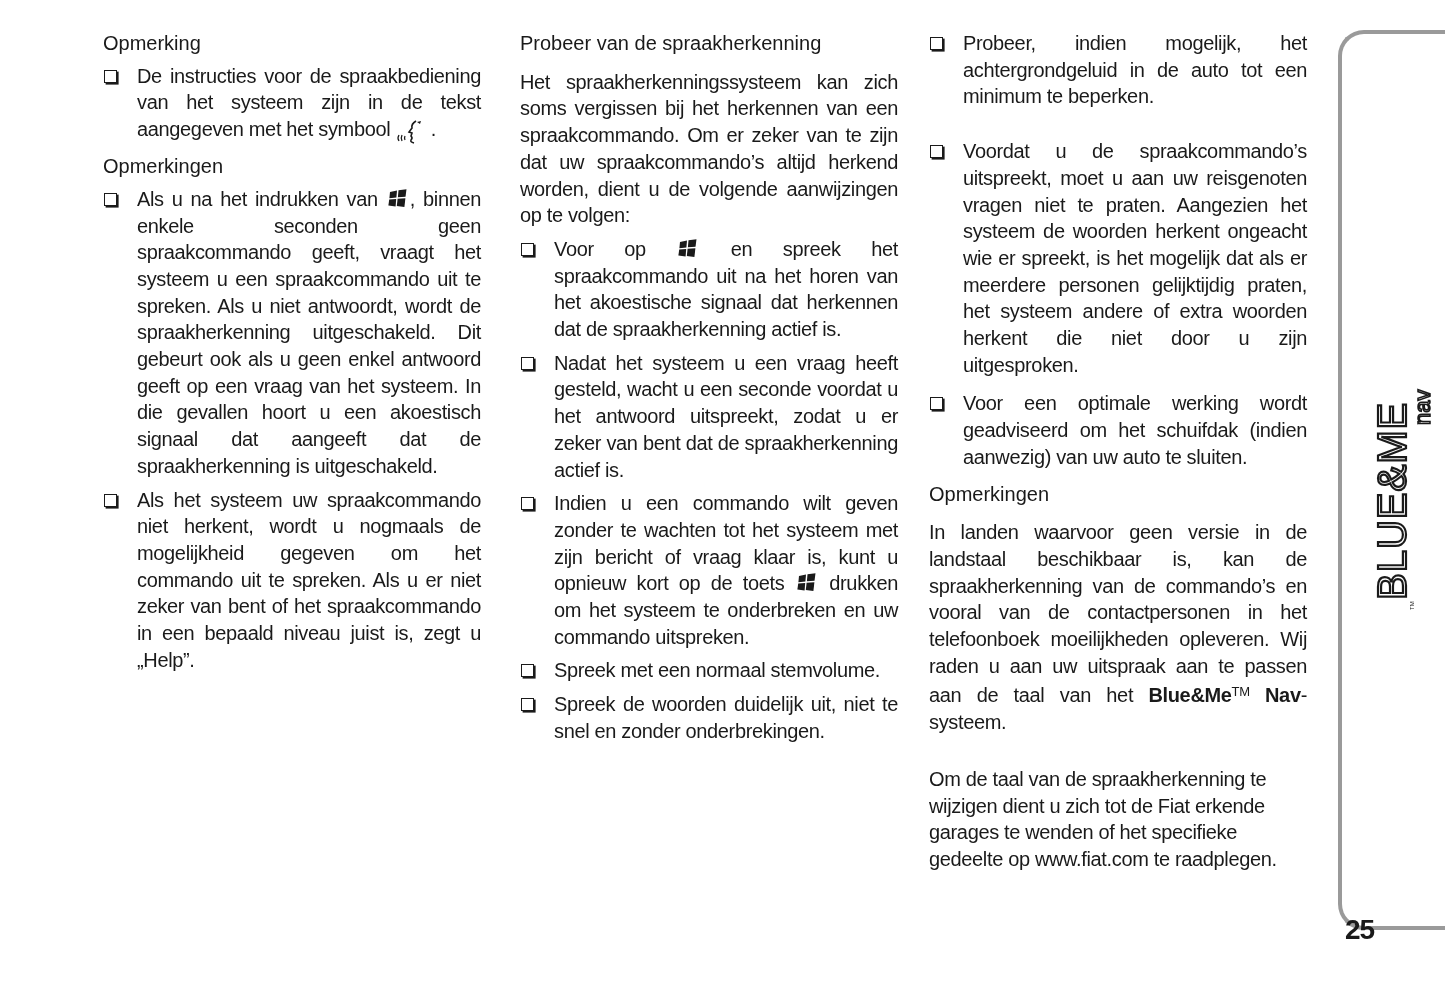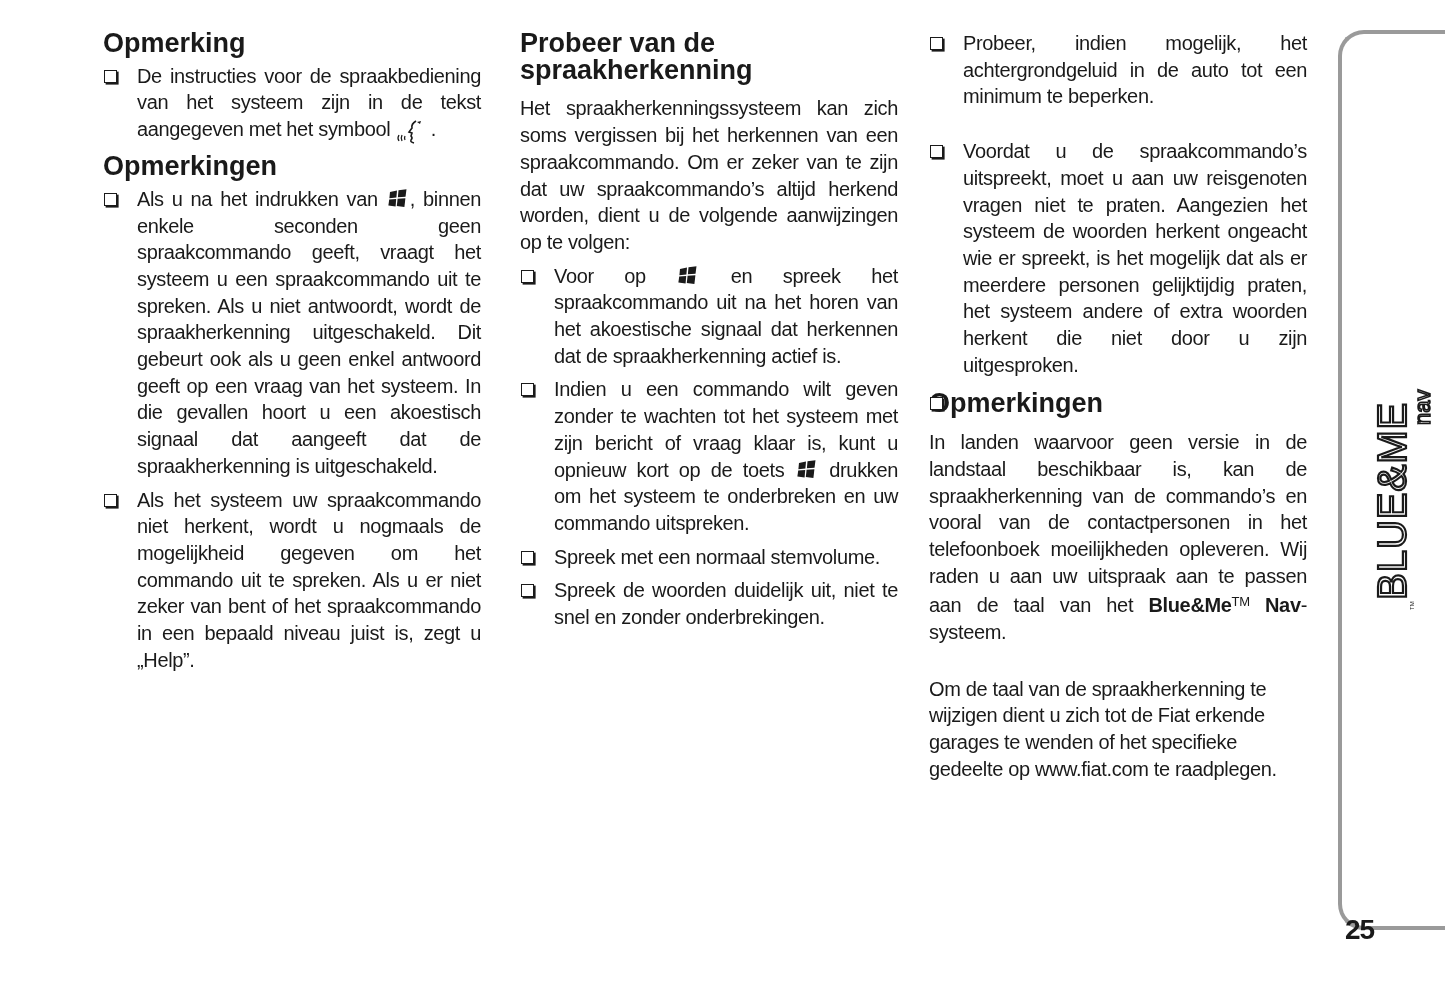"Opmerking" .heading { font-size: 27px -> 20px; font-weight: bold -> normal }
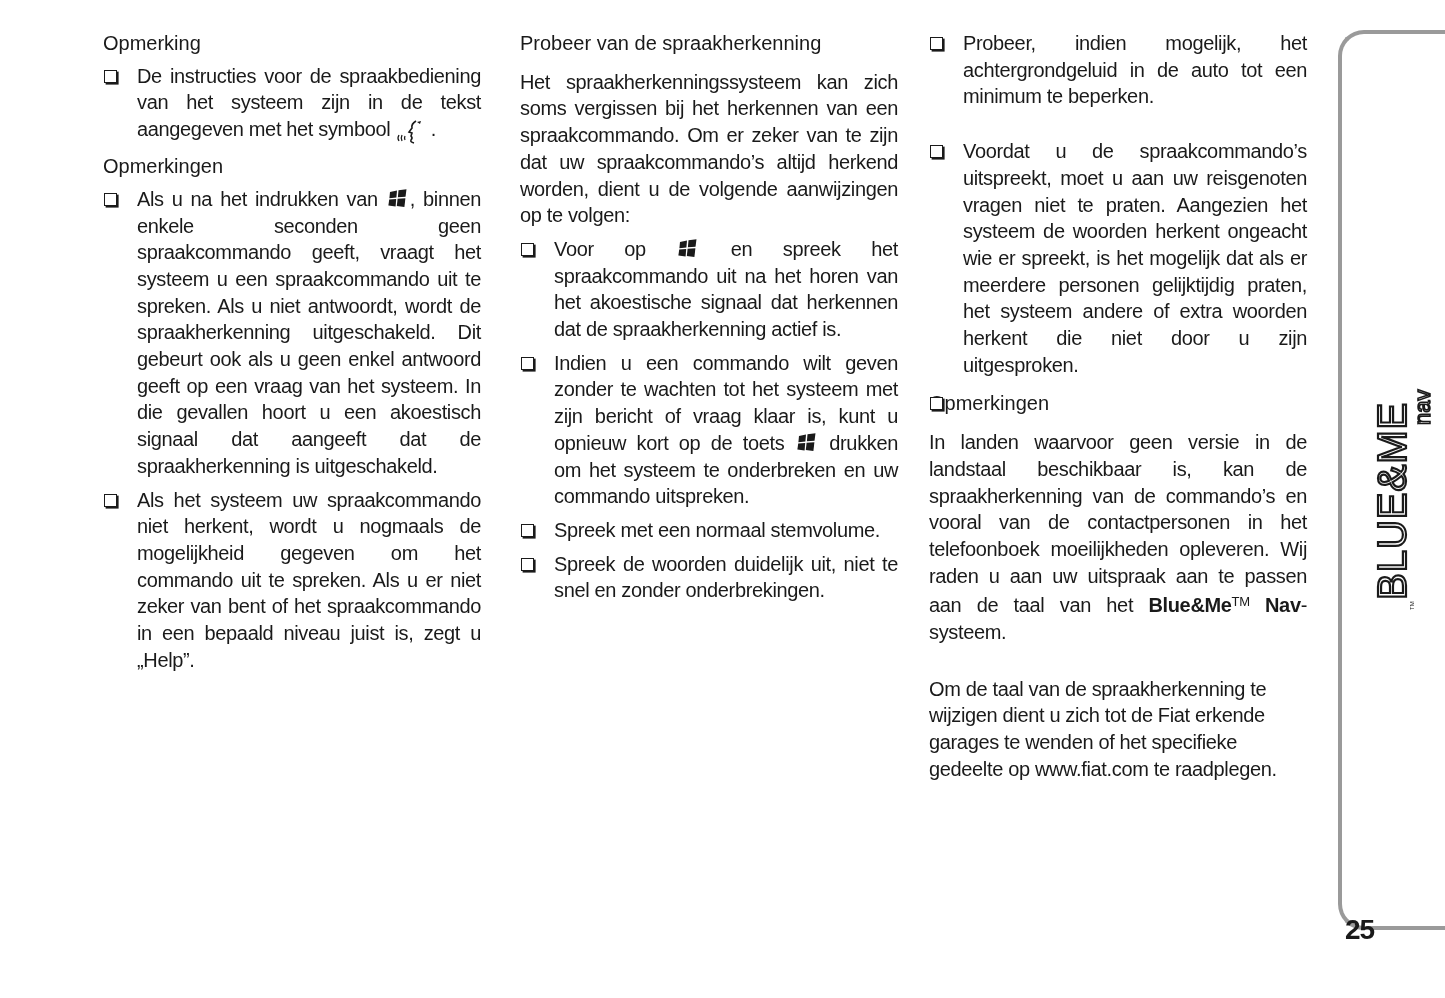"Nadat het systeem u een" li.bullet-item { html: none -> <li> <span></span> <span>Nadat het systeem u een vraag heeft gesteld, wacht u een seconde voordat u het antwoord uitspreekt, zodat u er zeker van bent dat de spraakherkenning actief is.</span> </li> }
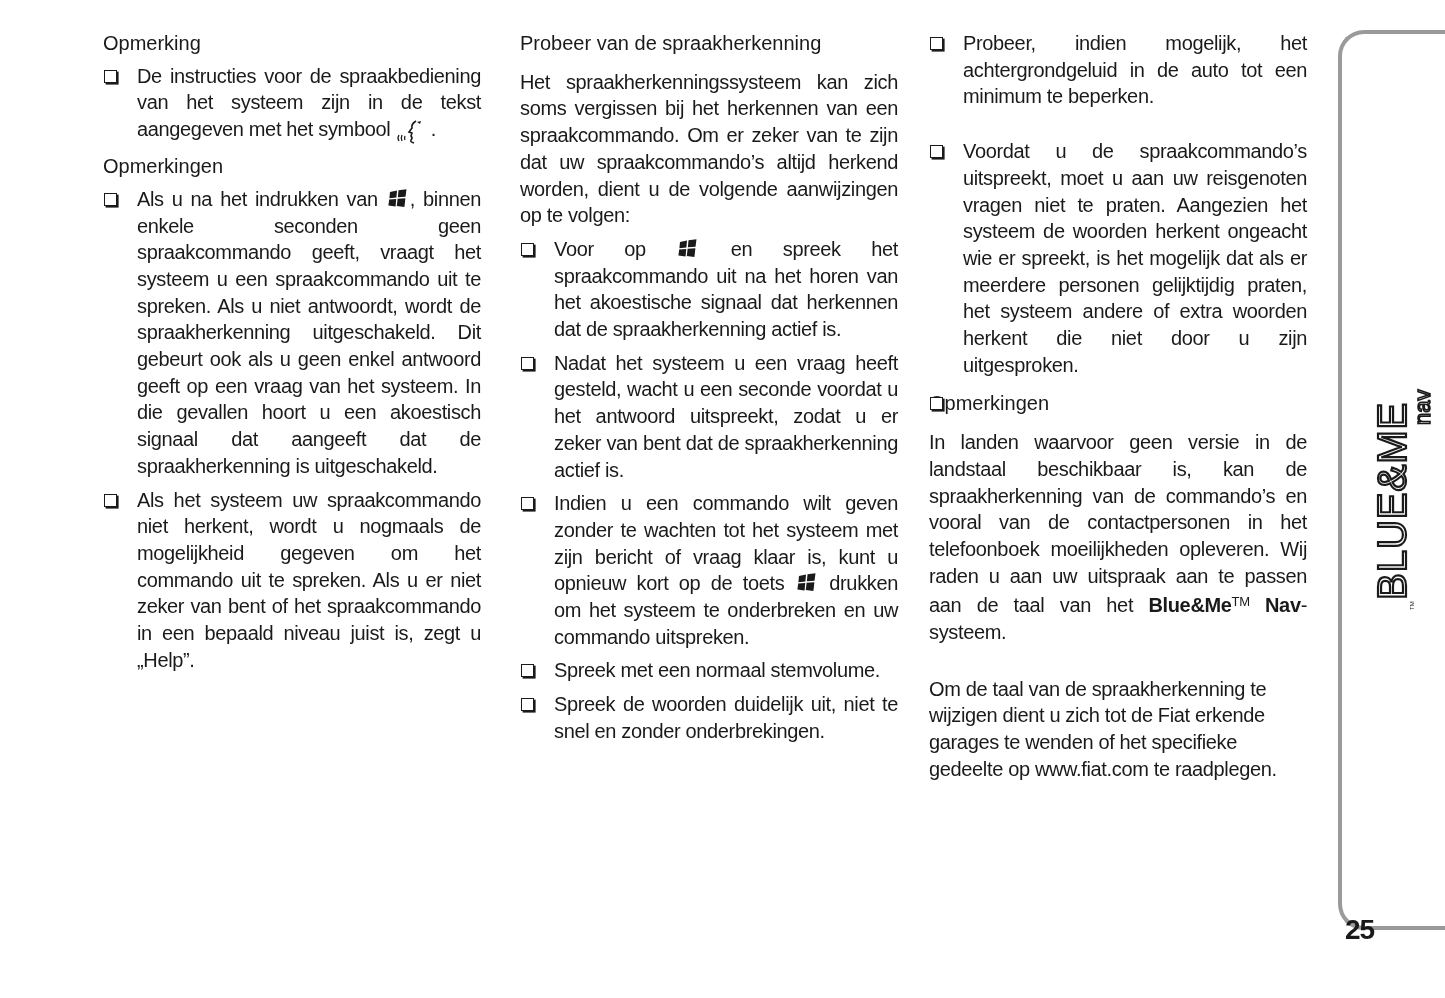"Voor een optimale werking wordt" span { html: none -> <span>Voor een optimale werking wordt geadviseerd om het schuifdak (indien aanwezig) van uw auto te sluiten.</span> }
